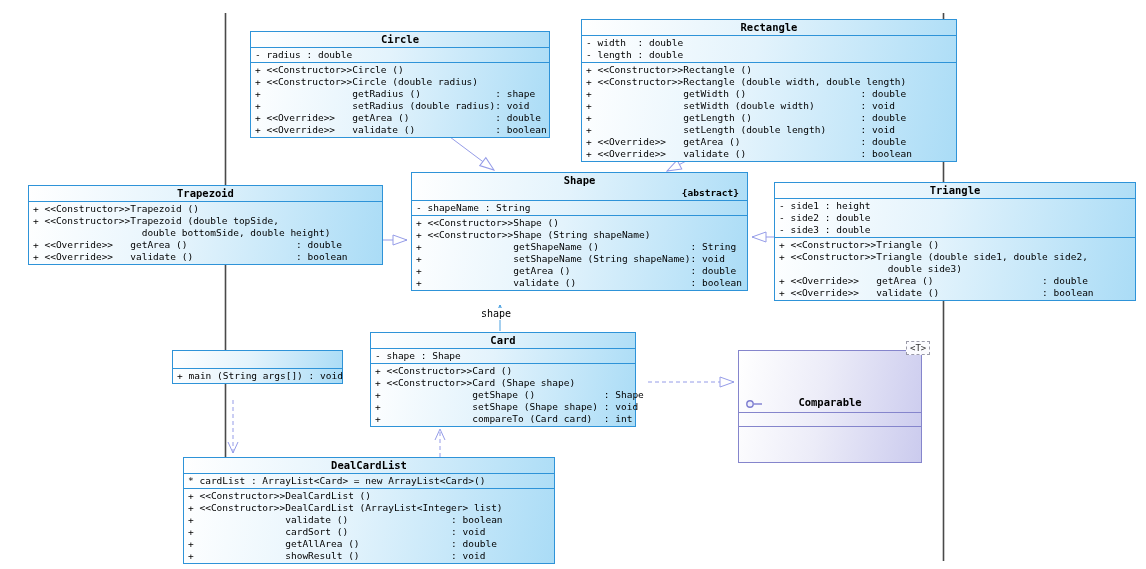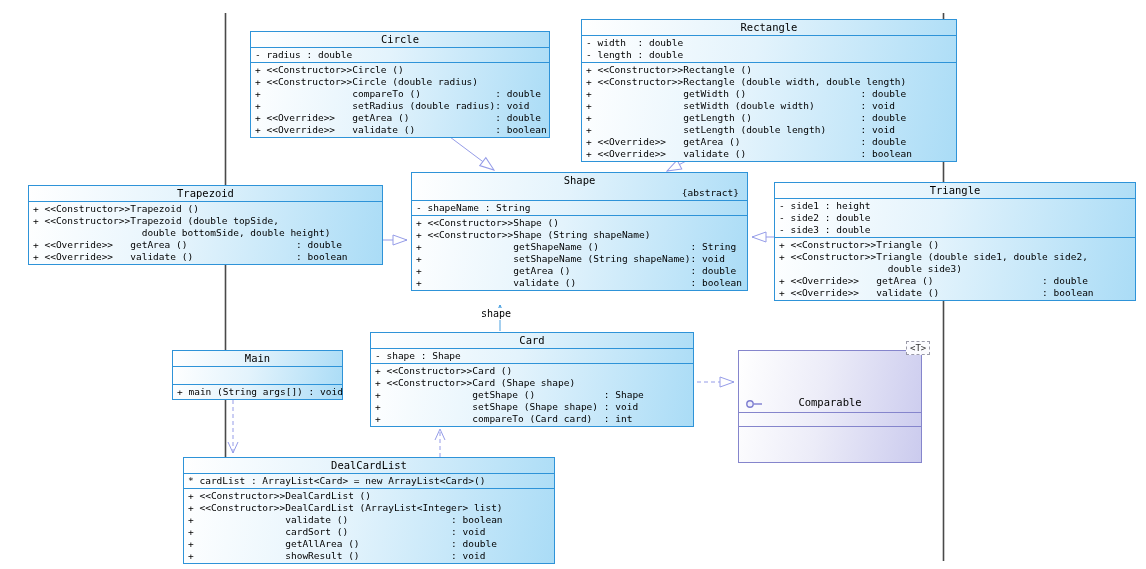"Rectangle" .uml-title { font-weight: none -> bold }
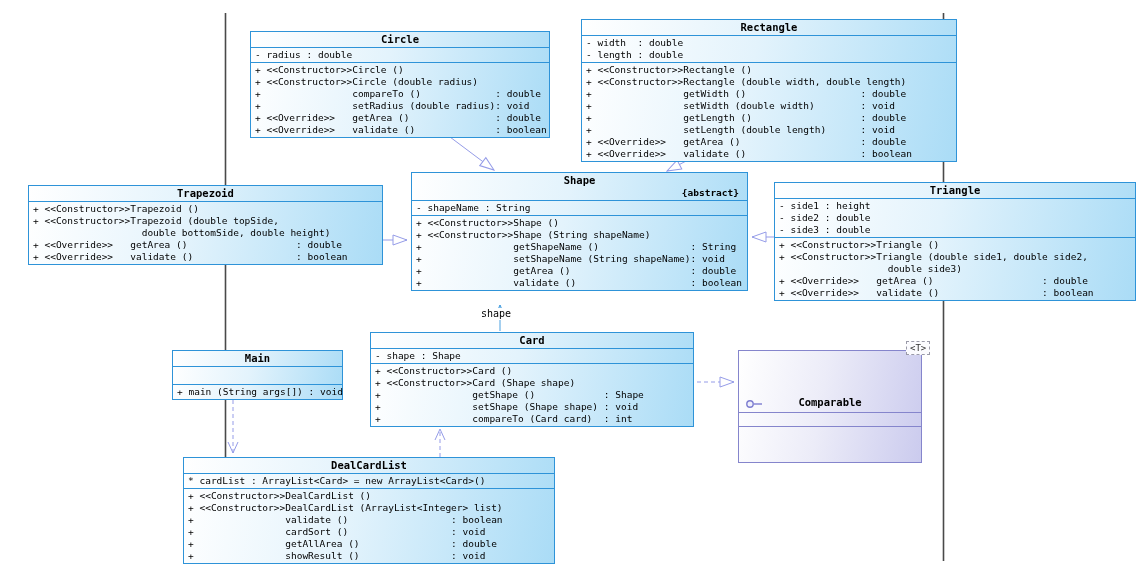"+ compareTo () : double" div.line { text: compareTo ()             : double -> getRadius ()             : shape }
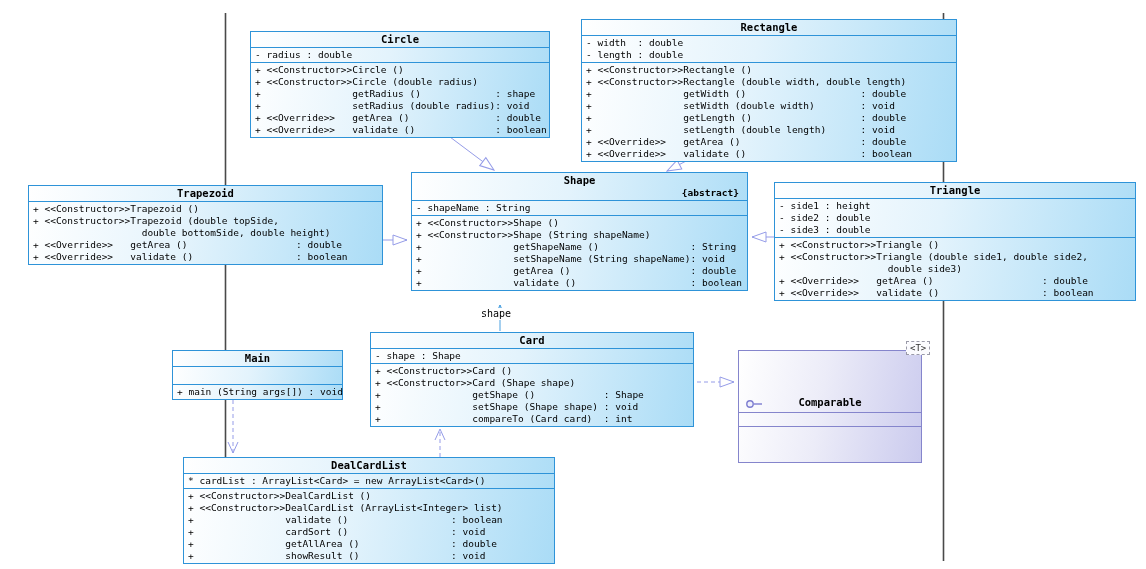"Card" #box-card { width: 324px -> 266px }
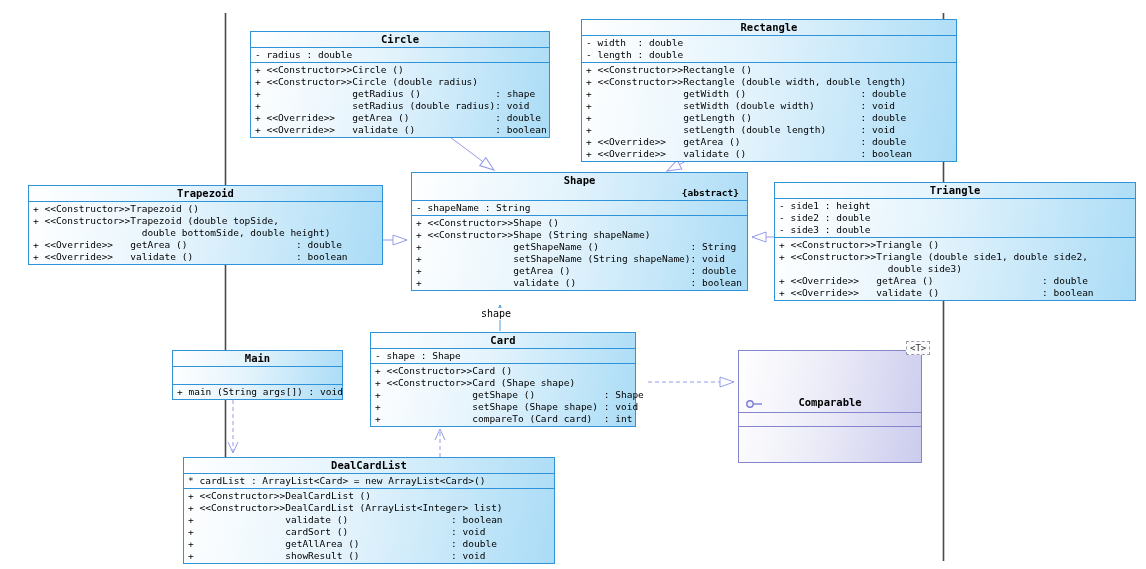"Main" div.uml-title { html: <div> <div>Main</div> </div> -> none }
